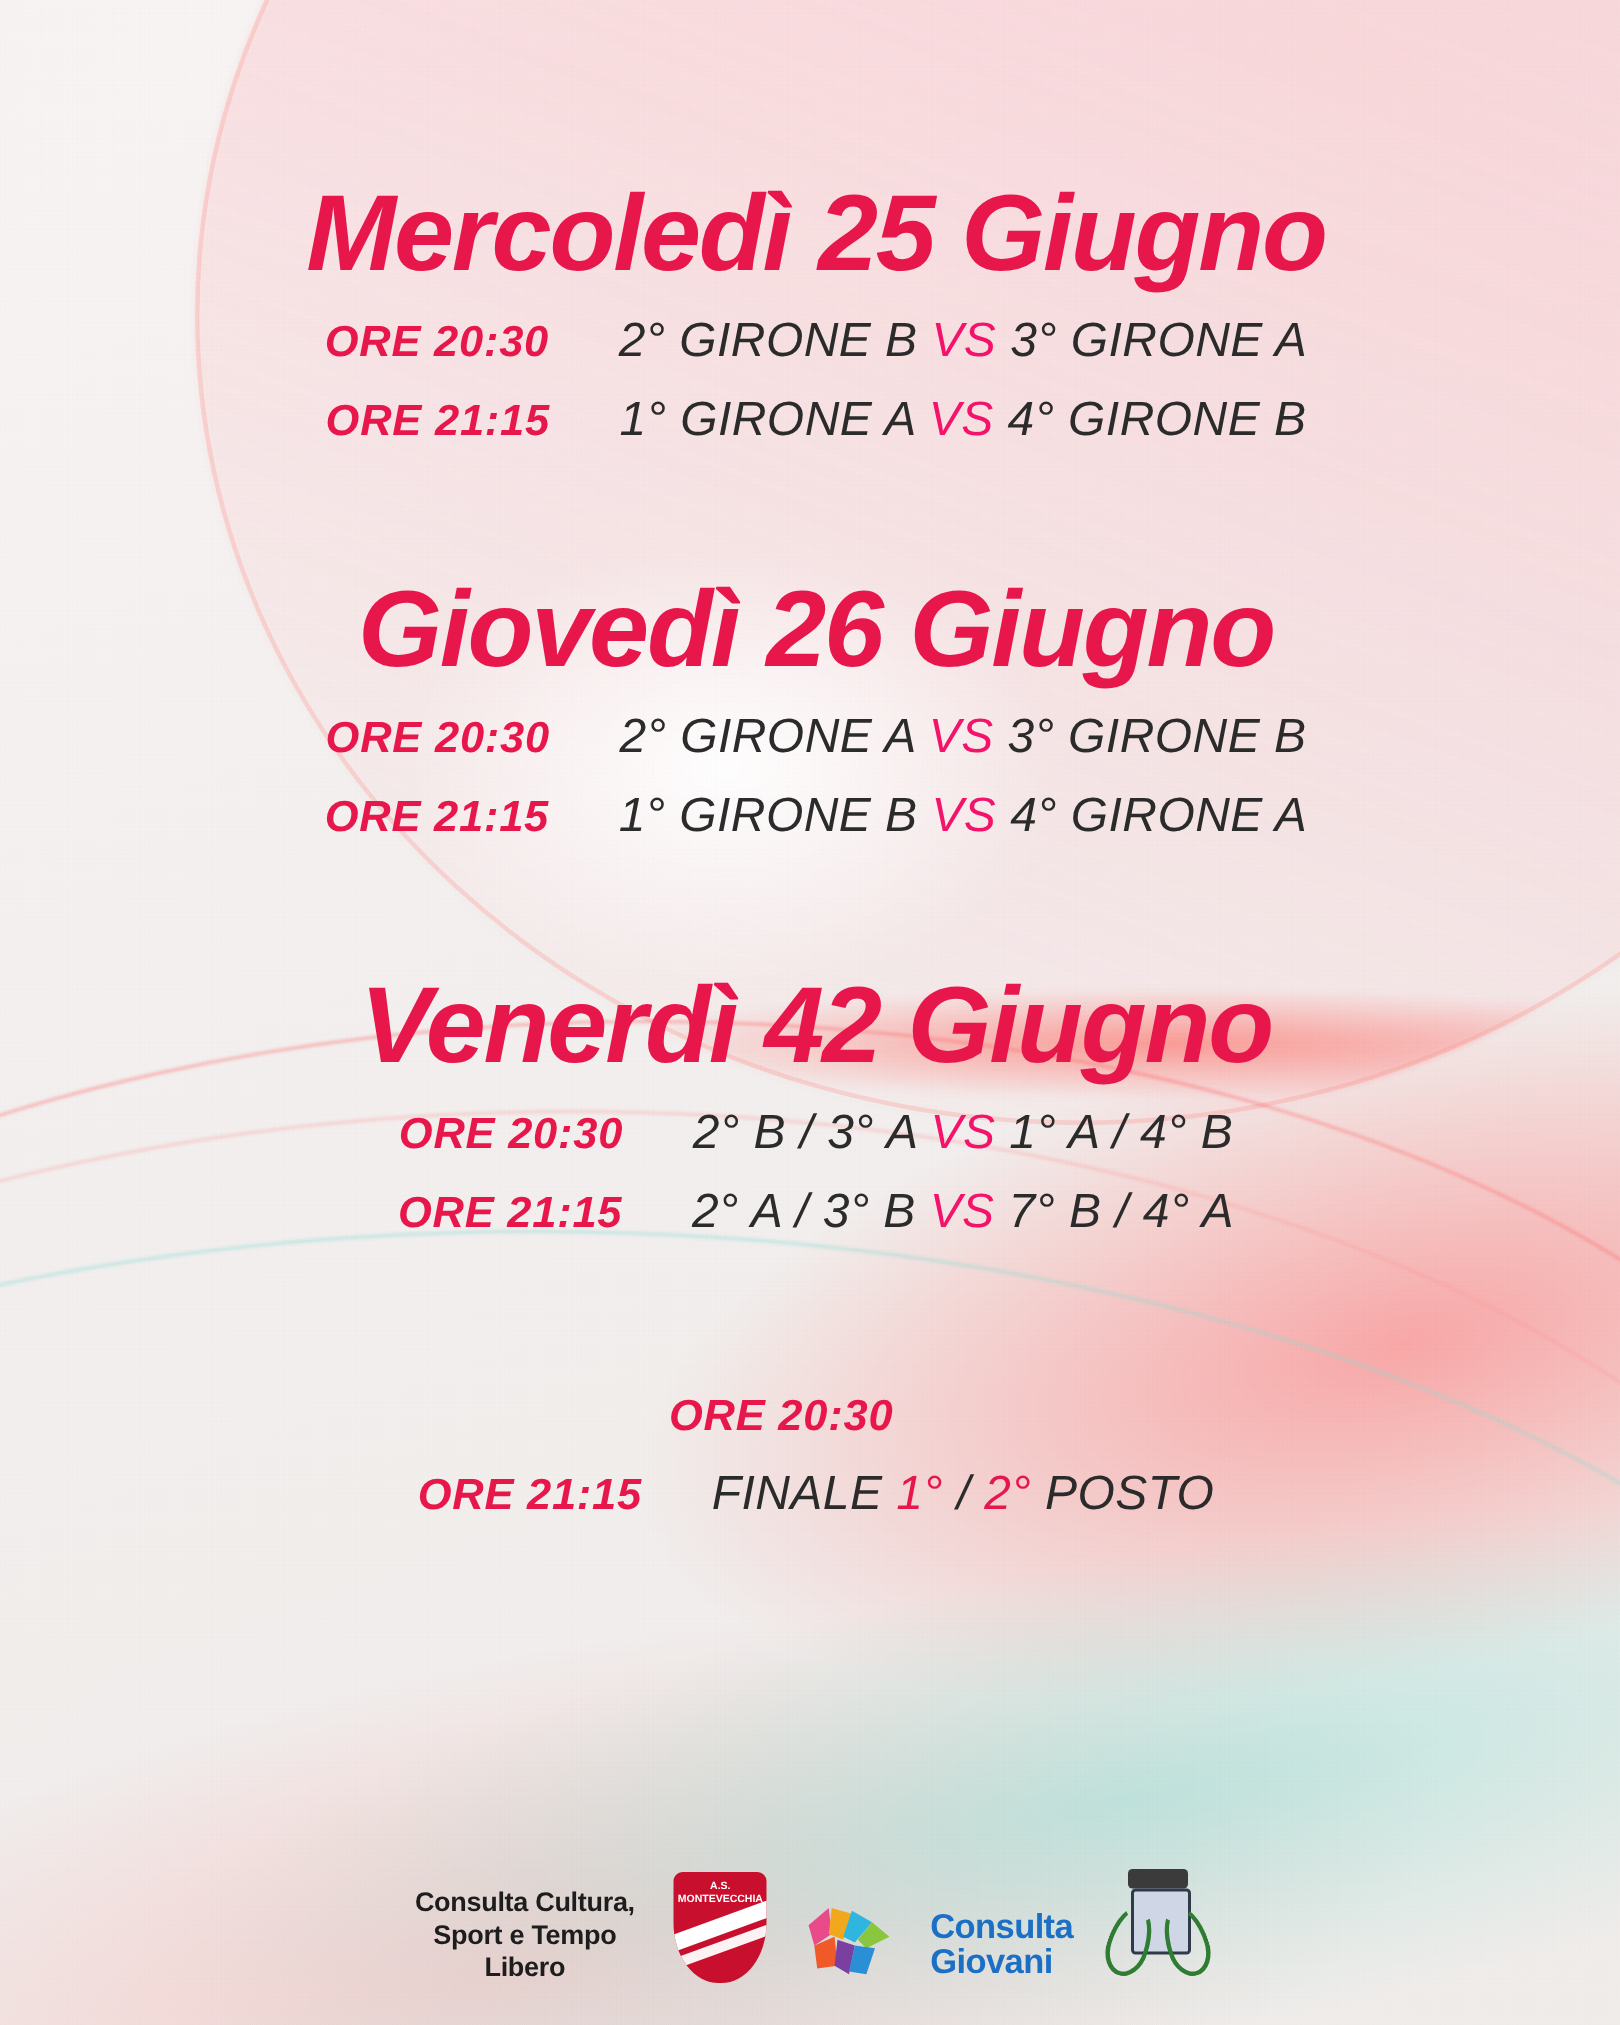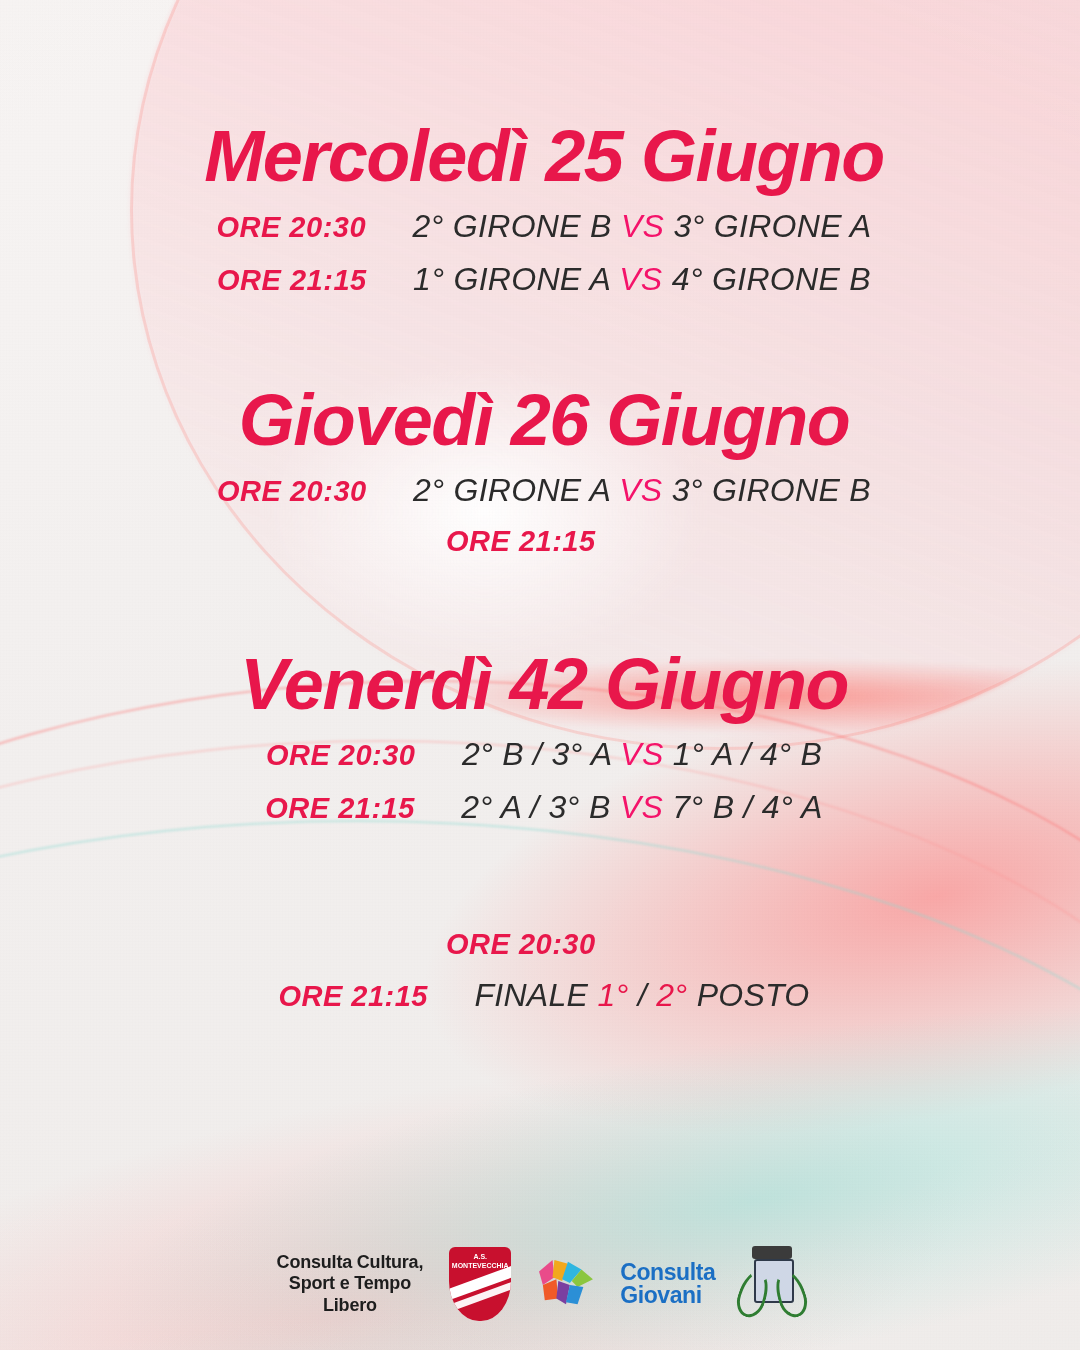"1° GIRONE B VS 4°" span.match { html: none -> <span> <span>1° GIRONE B</span> <span>VS</span> <span>4° GIRONE A</span> </span> }
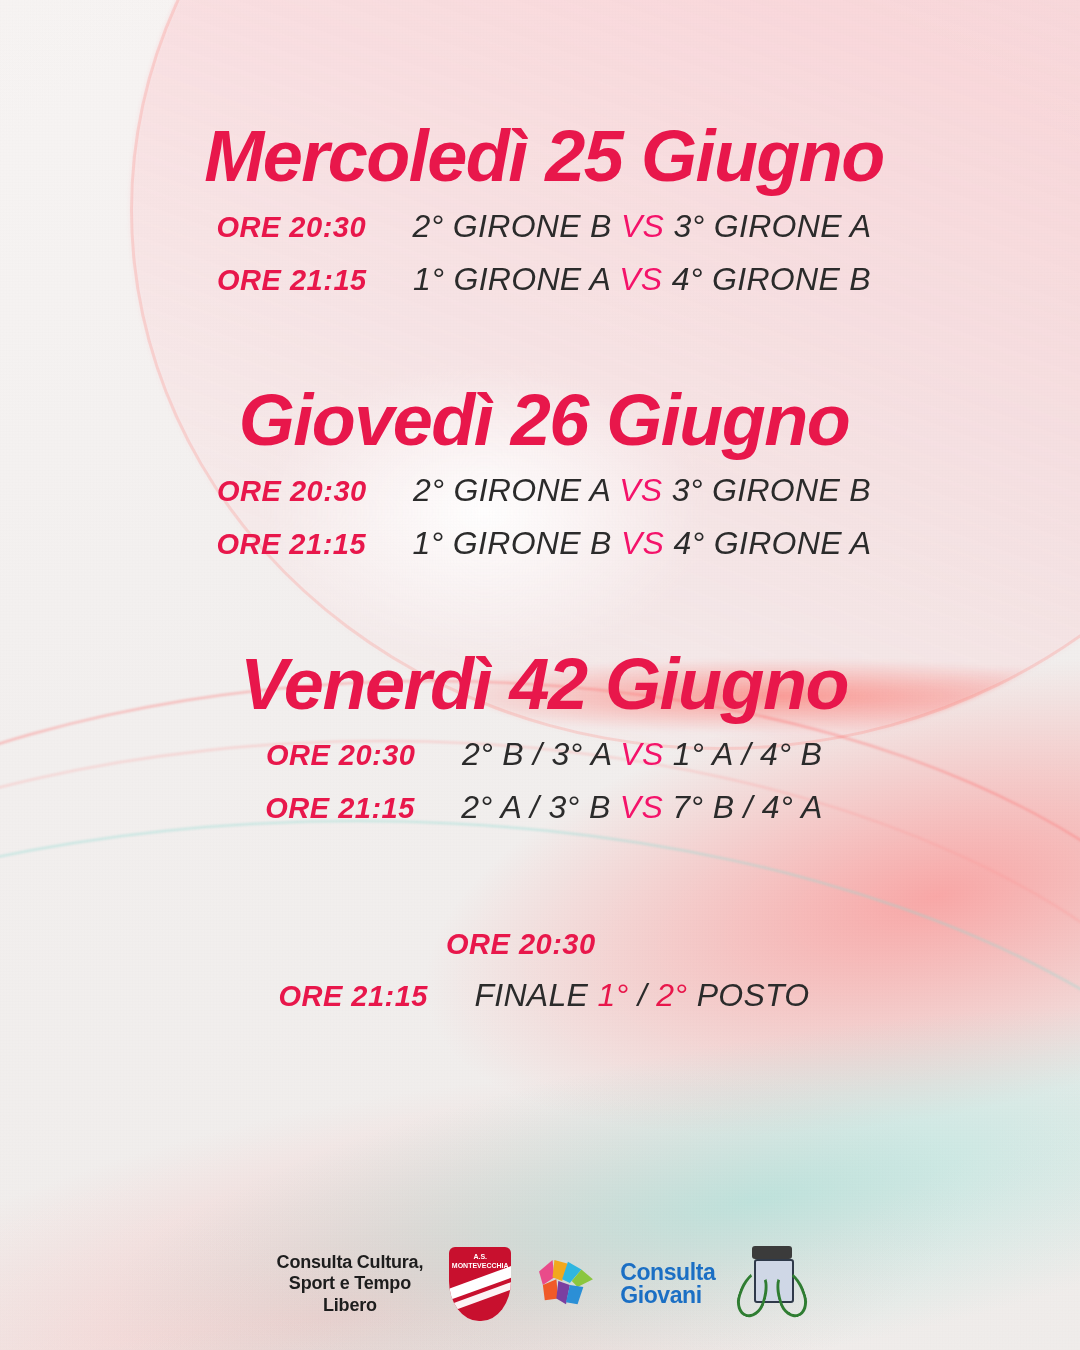"Consulta Cultura," .footer { align-items: center -> flex-end }
